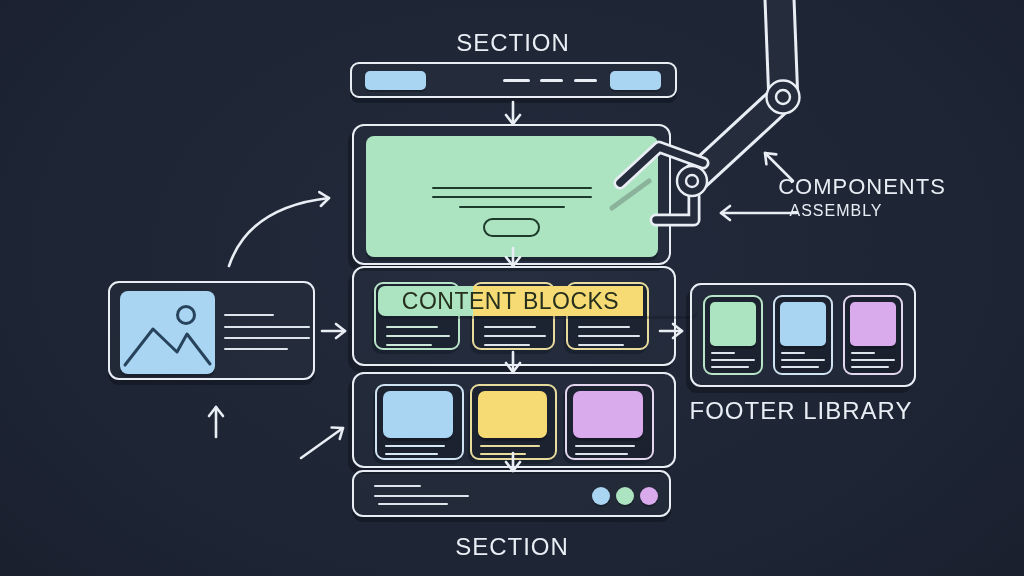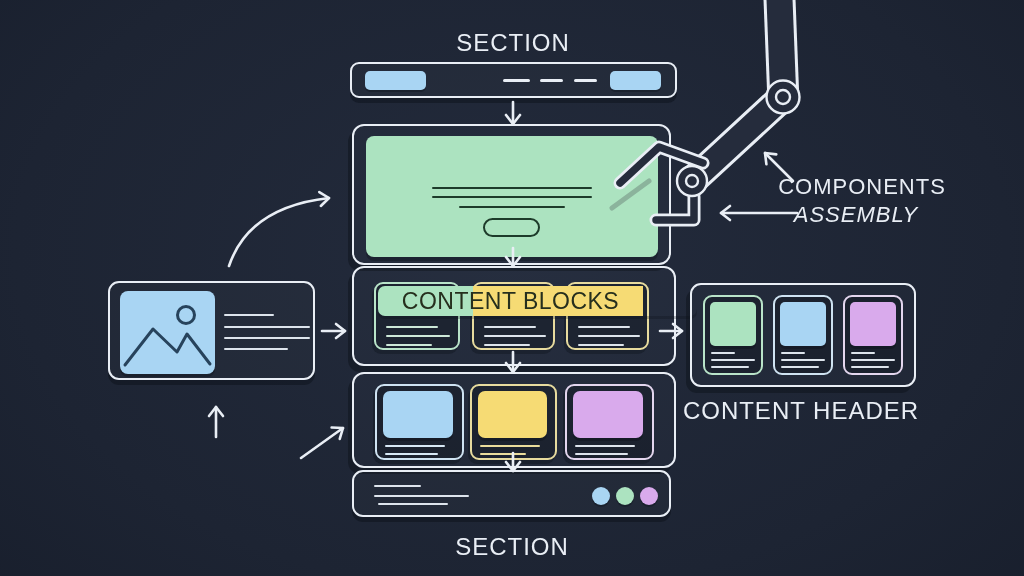"ASSEMBLY" div.lbl { font-size: 22px -> 16px; font-style: italic -> none; left: 856px -> 836px }
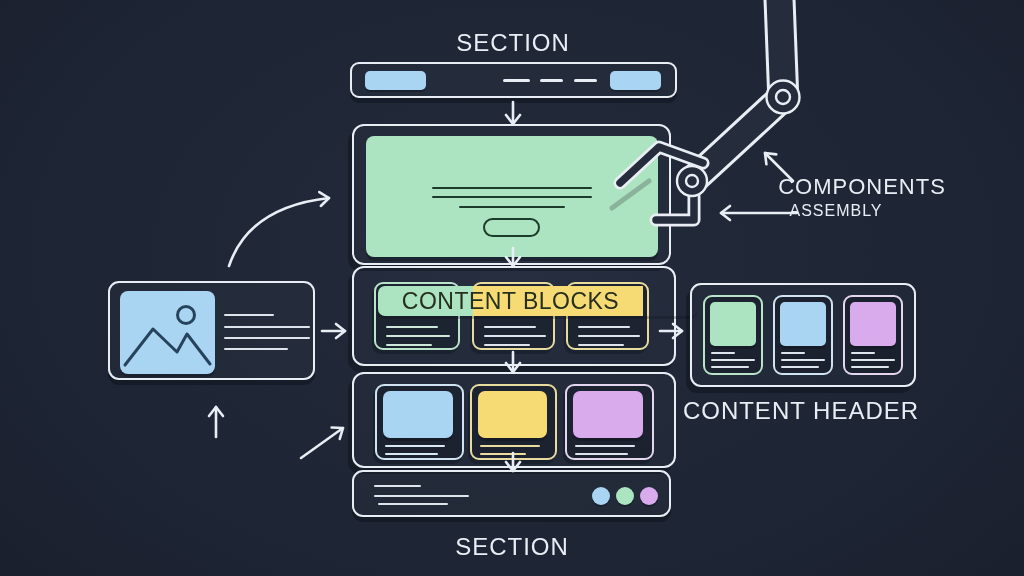"CONTENT HEADER" div.lbl { text: CONTENT HEADER -> FOOTER LIBRARY }
